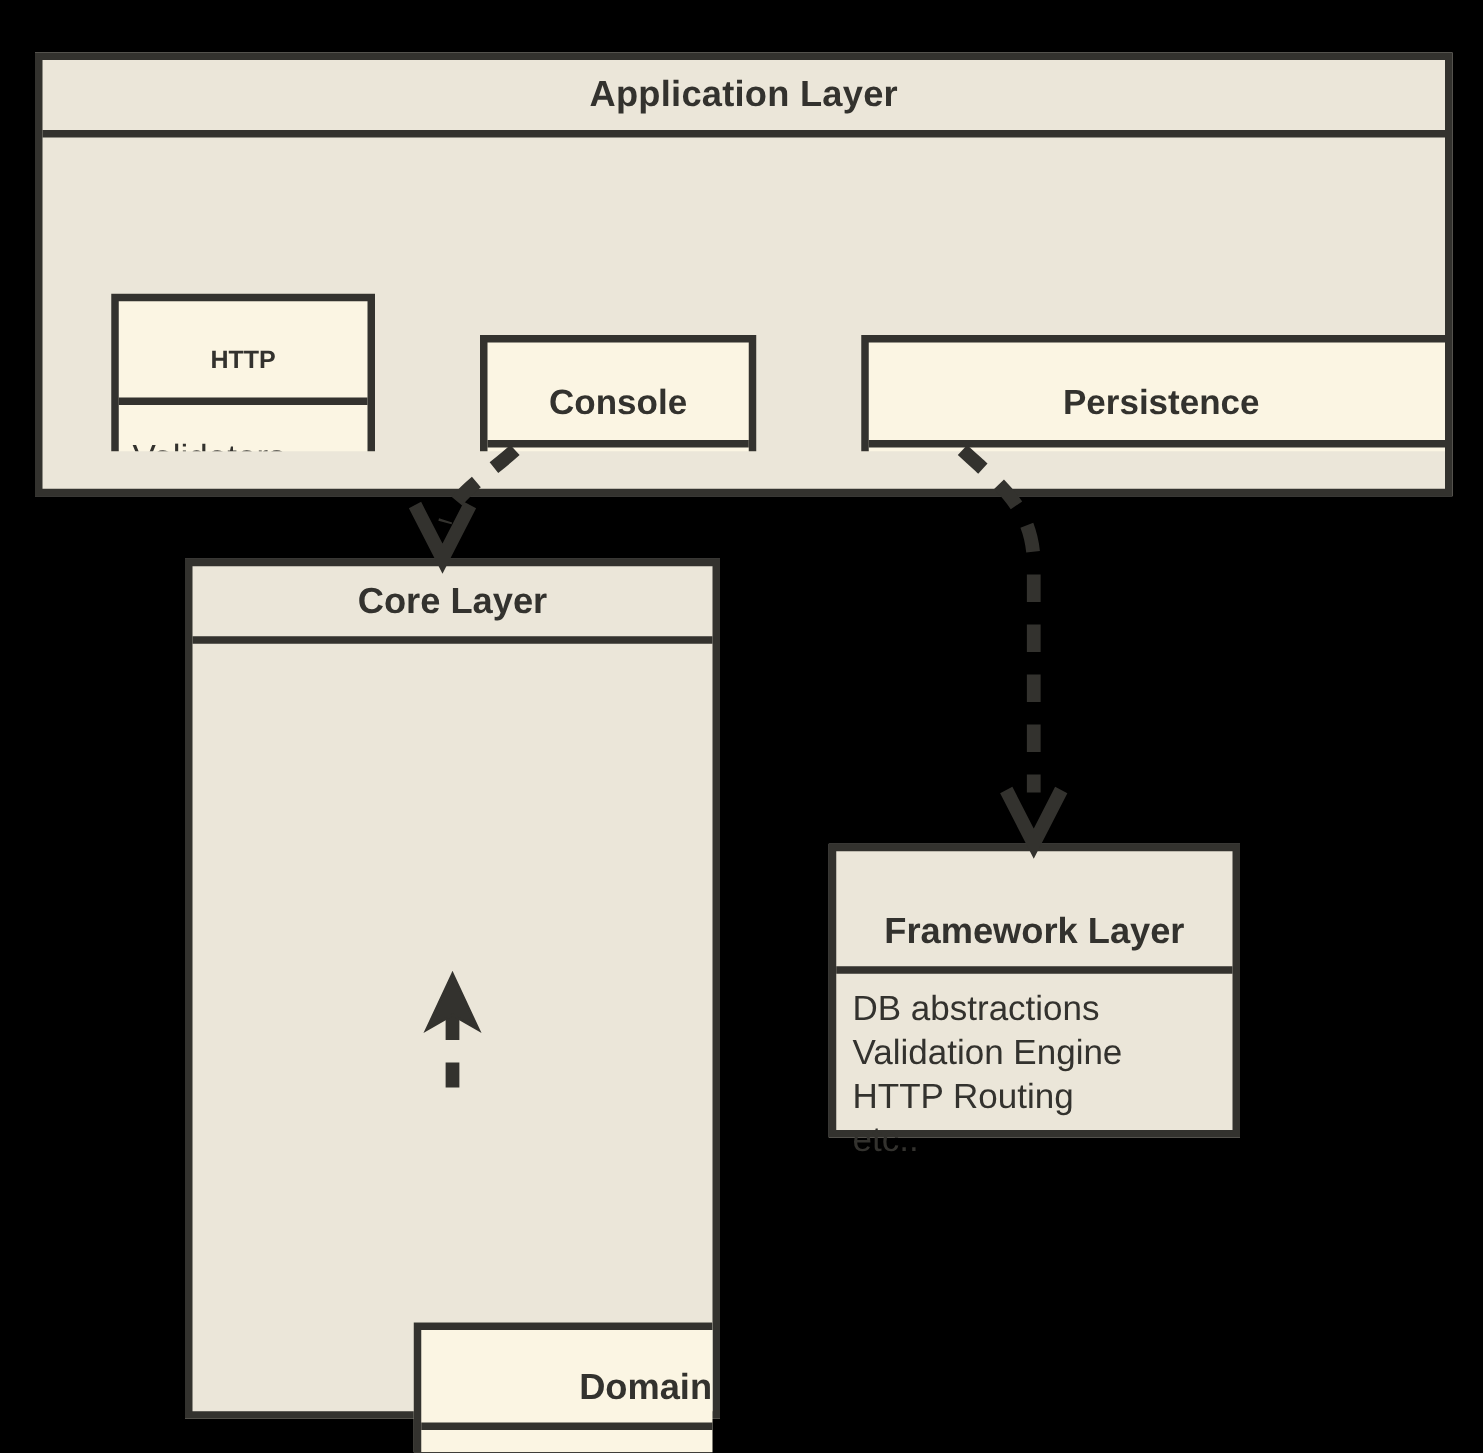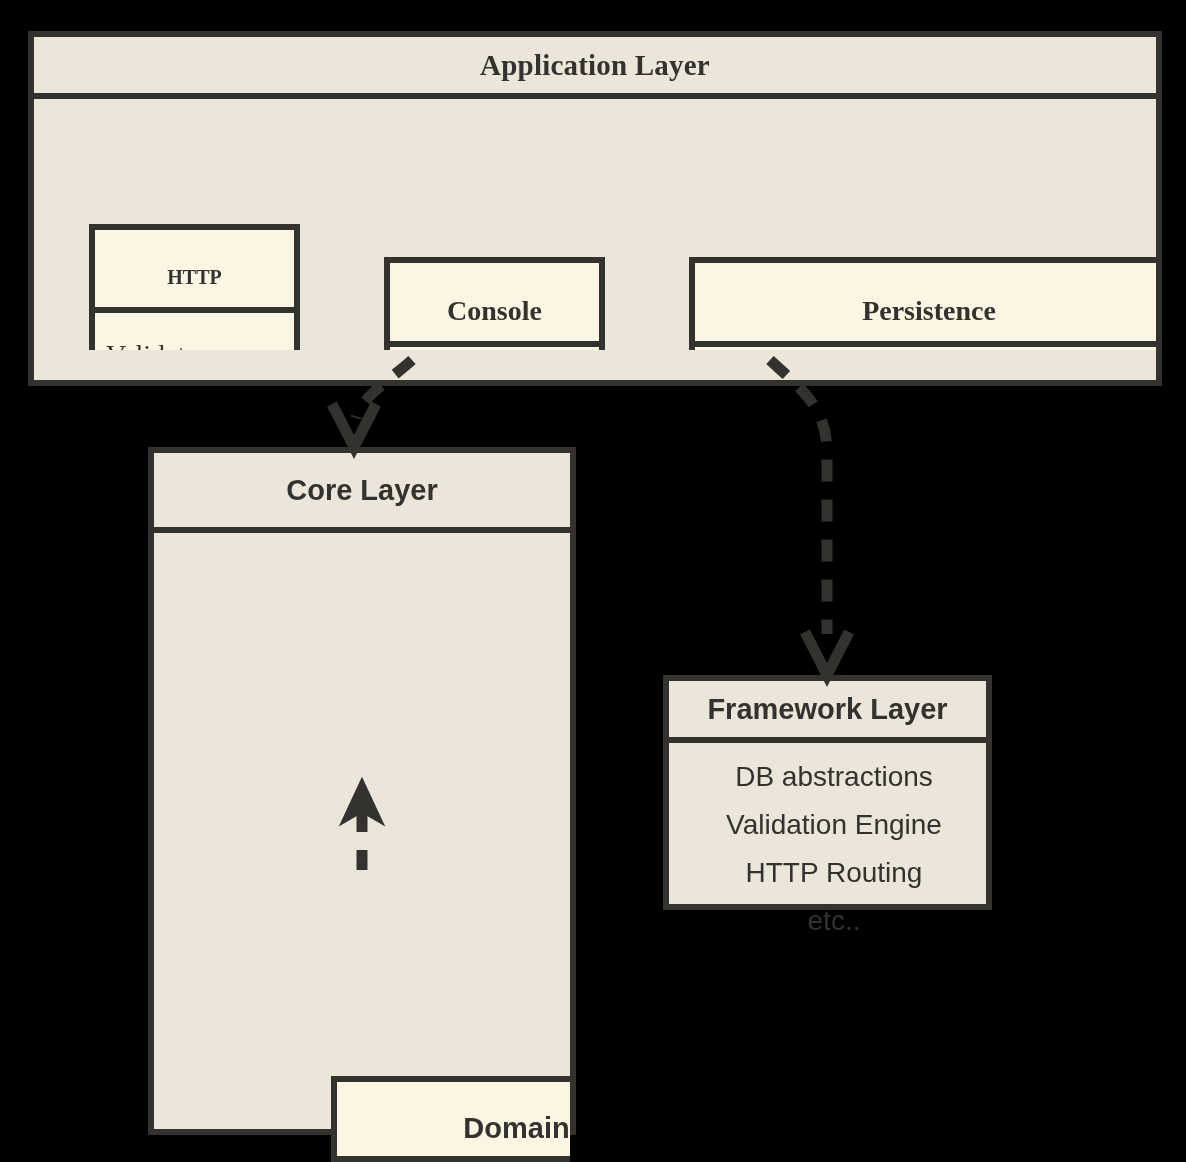"Application Layer" #app-layer { font-family: Liberation Serif, serif -> none; top: 31px -> 42px }
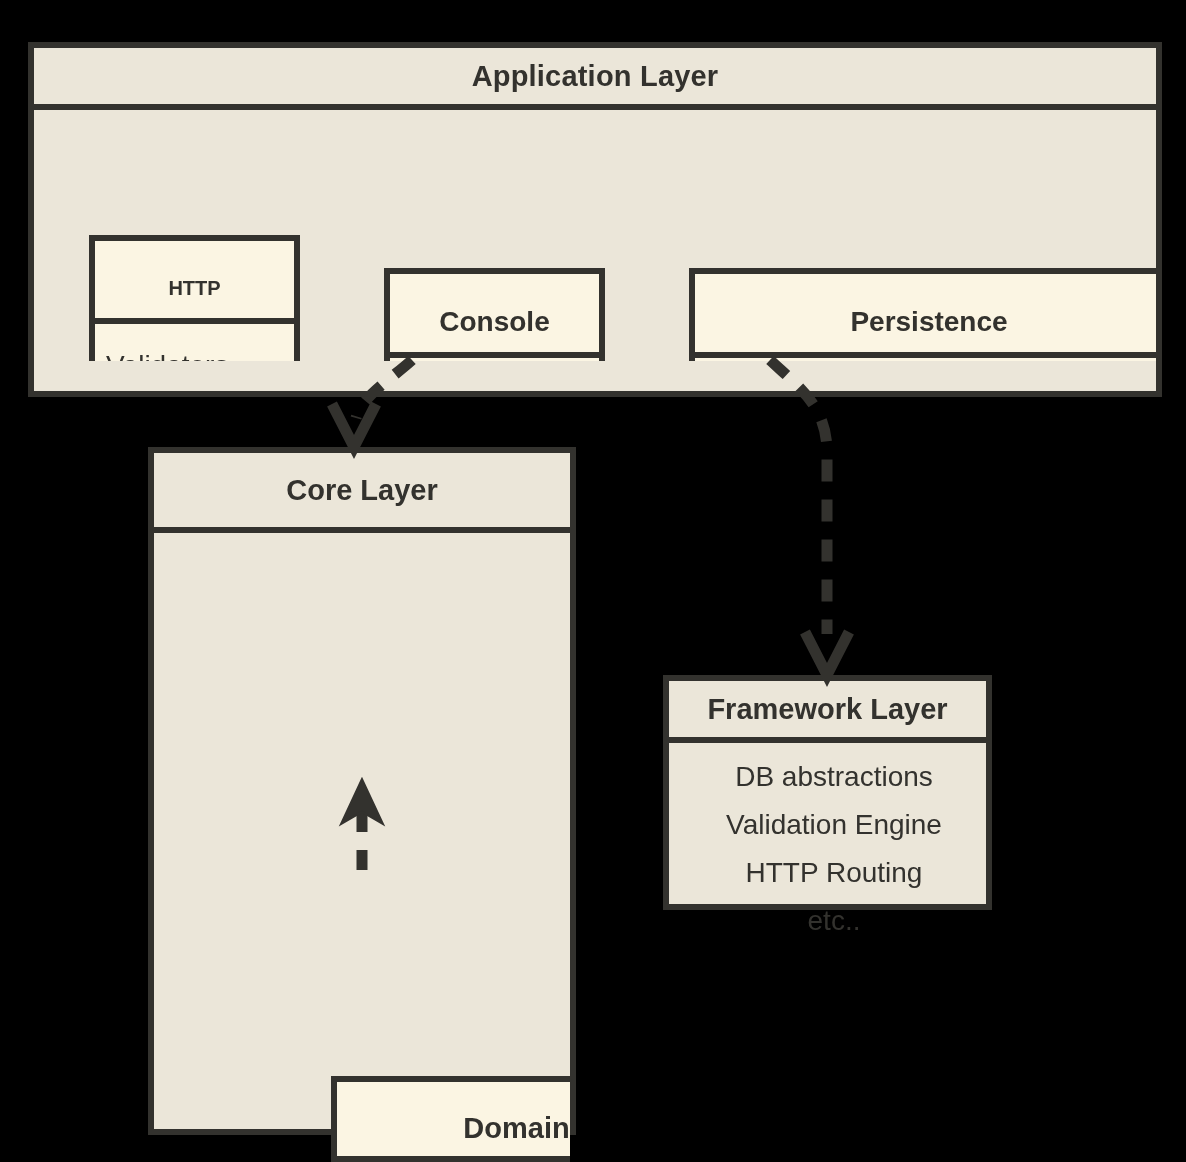"Core Layer" #core-layer > .box-header { height: 80px -> 62px }
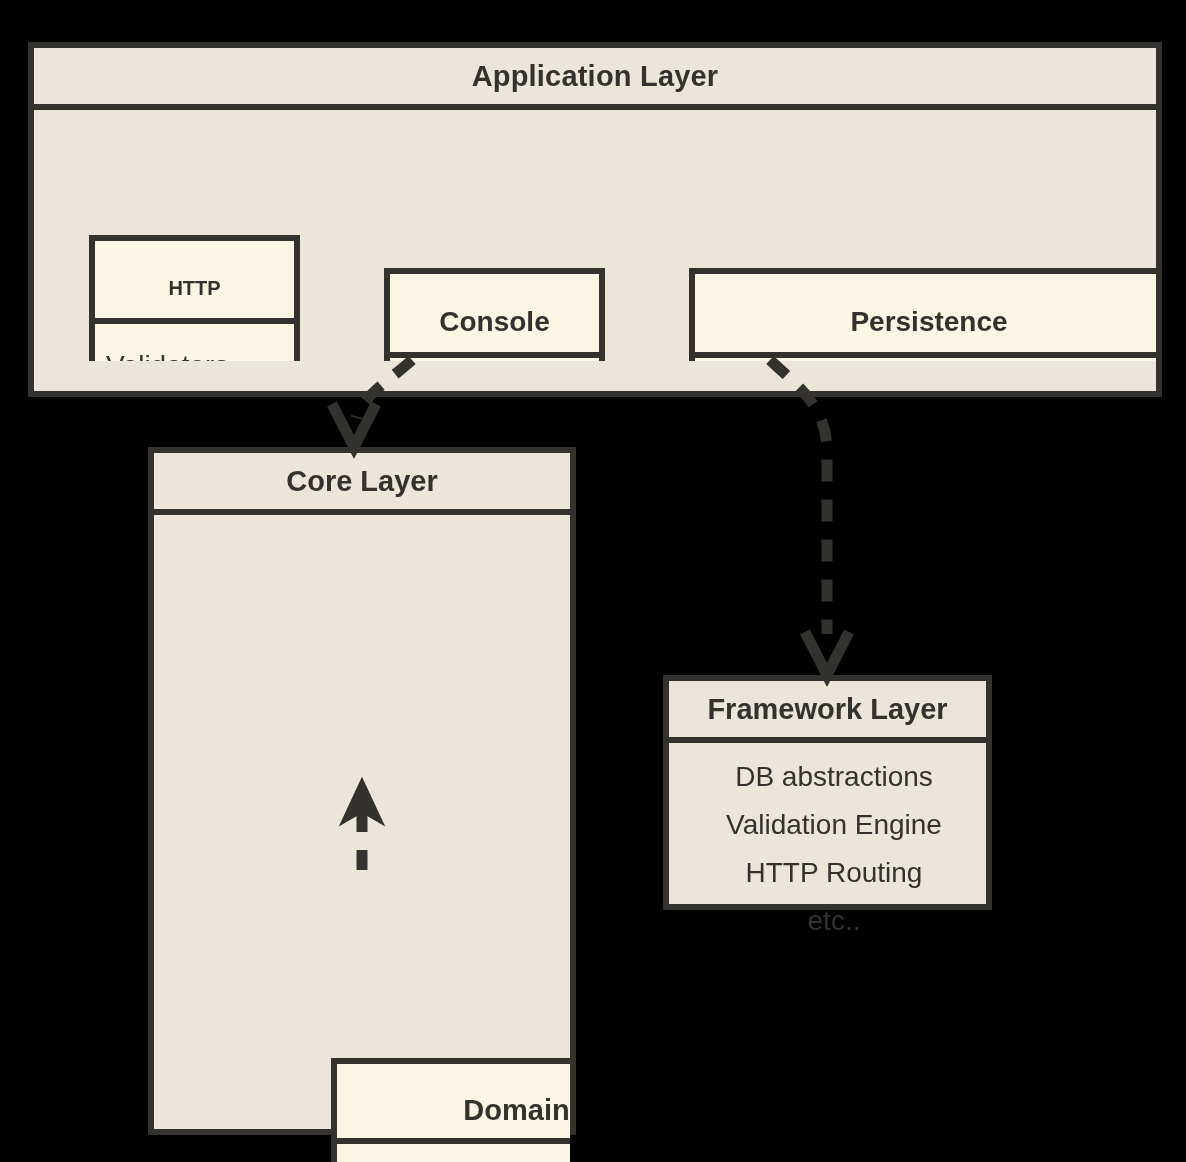"Framework Layer" #framework-box > .box-header { margin-top: none -> 36px }
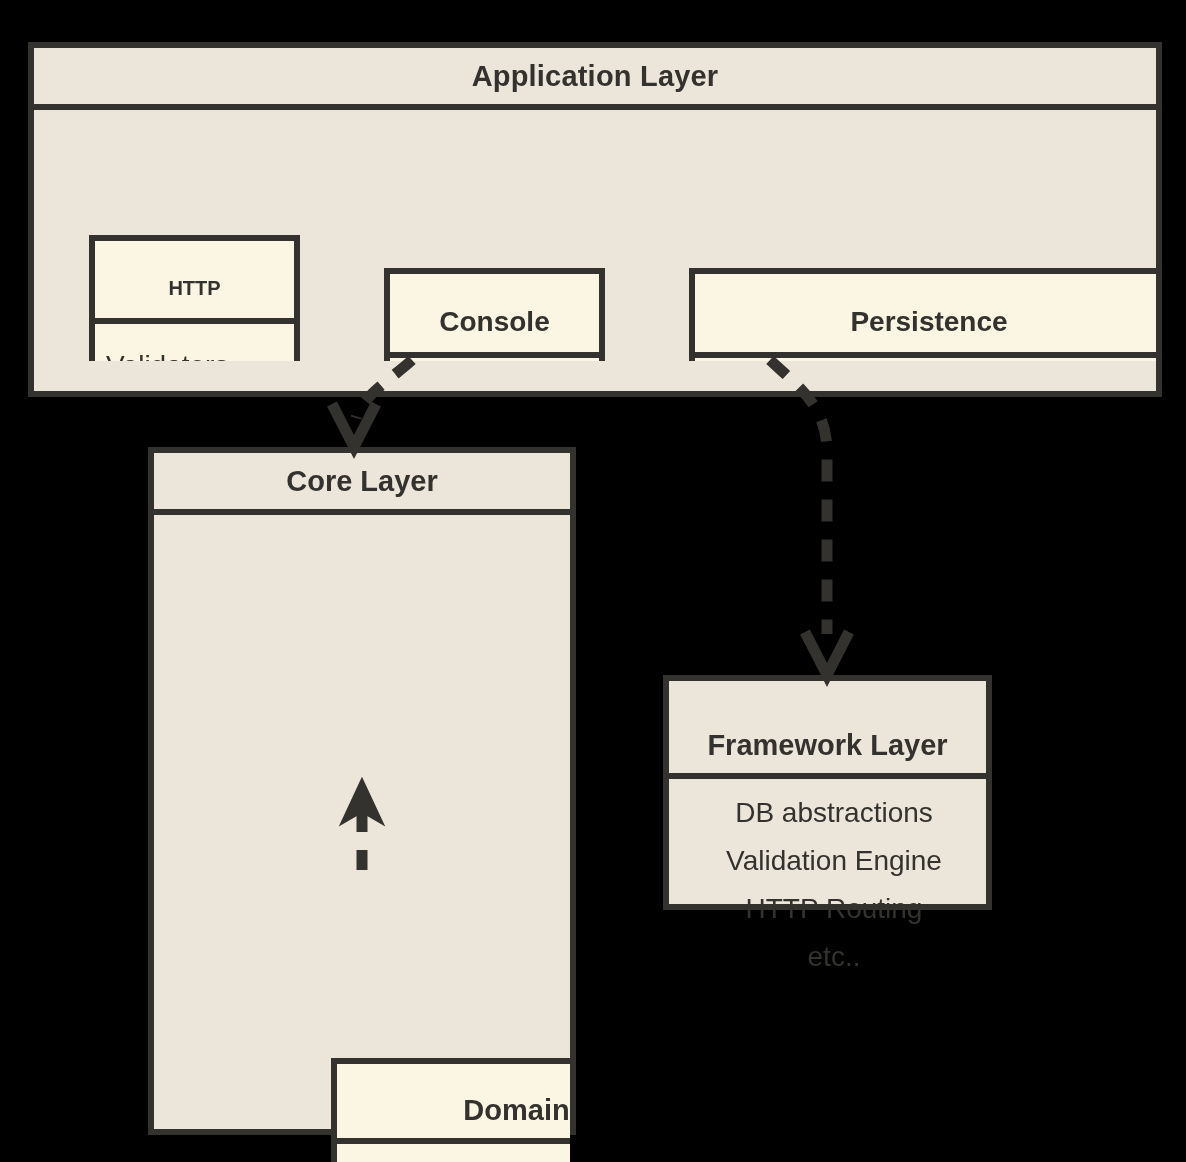"DB abstractions" #framework-box > .box-body { line-height: 48px -> 35px; text-align: center -> none }
